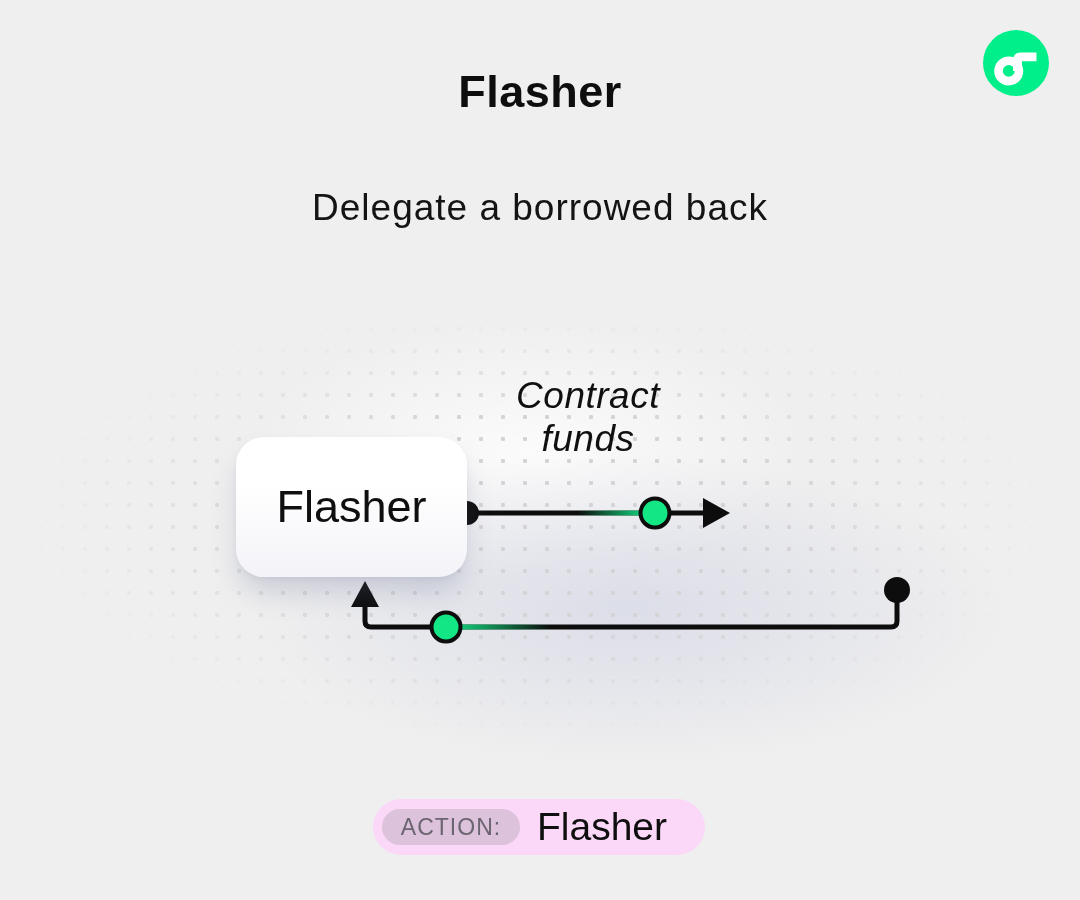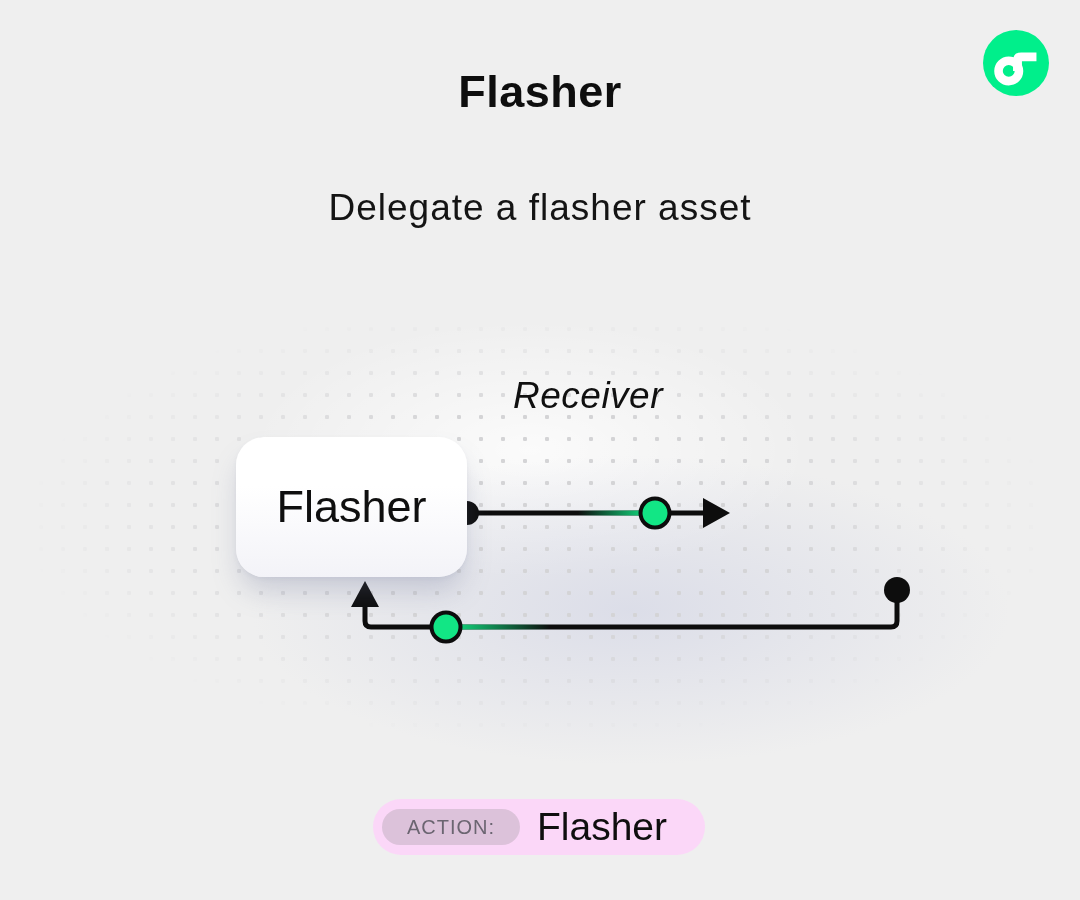"Delegate a flasher asset" div { text: flasher asset -> borrowed back }
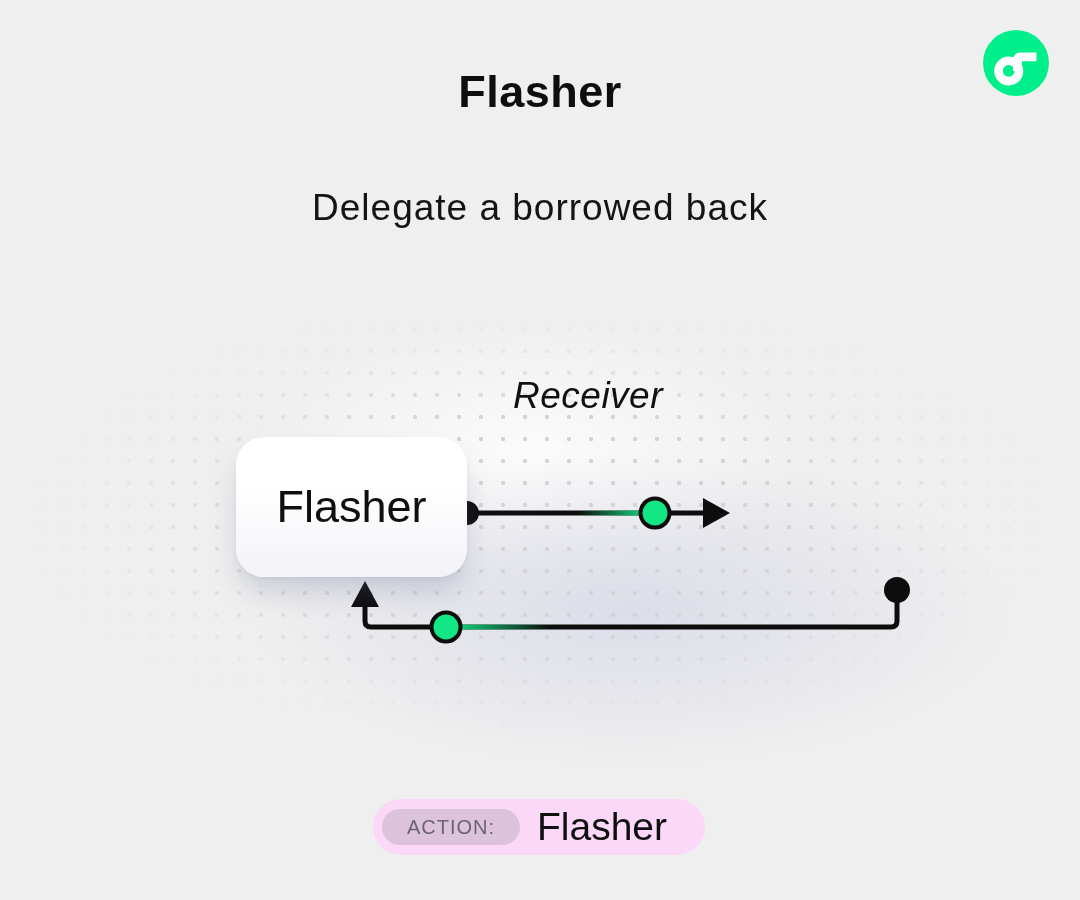"Receiver" div { text: Receiver -> Contract }
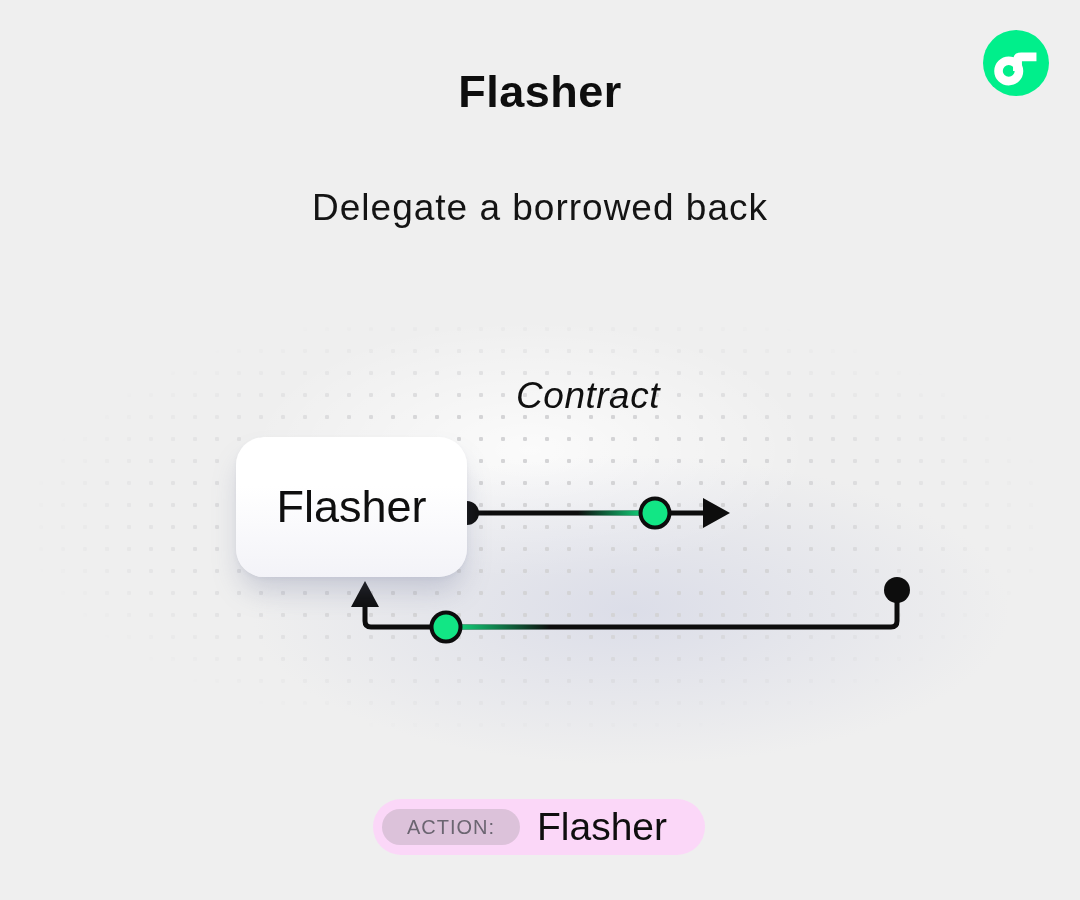"funds" div { html: none -> <div>funds</div> }
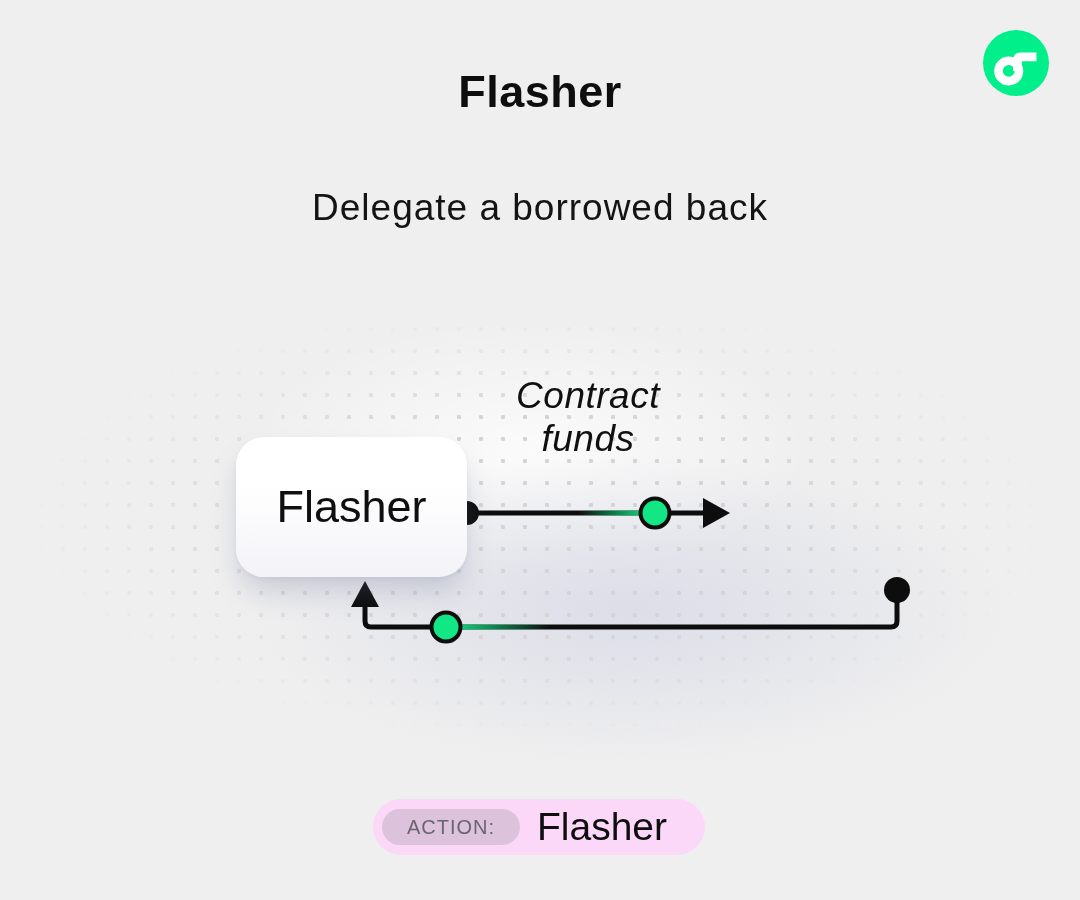"ACTION:" .action-label-pill { font-size: 20px -> 23px }
